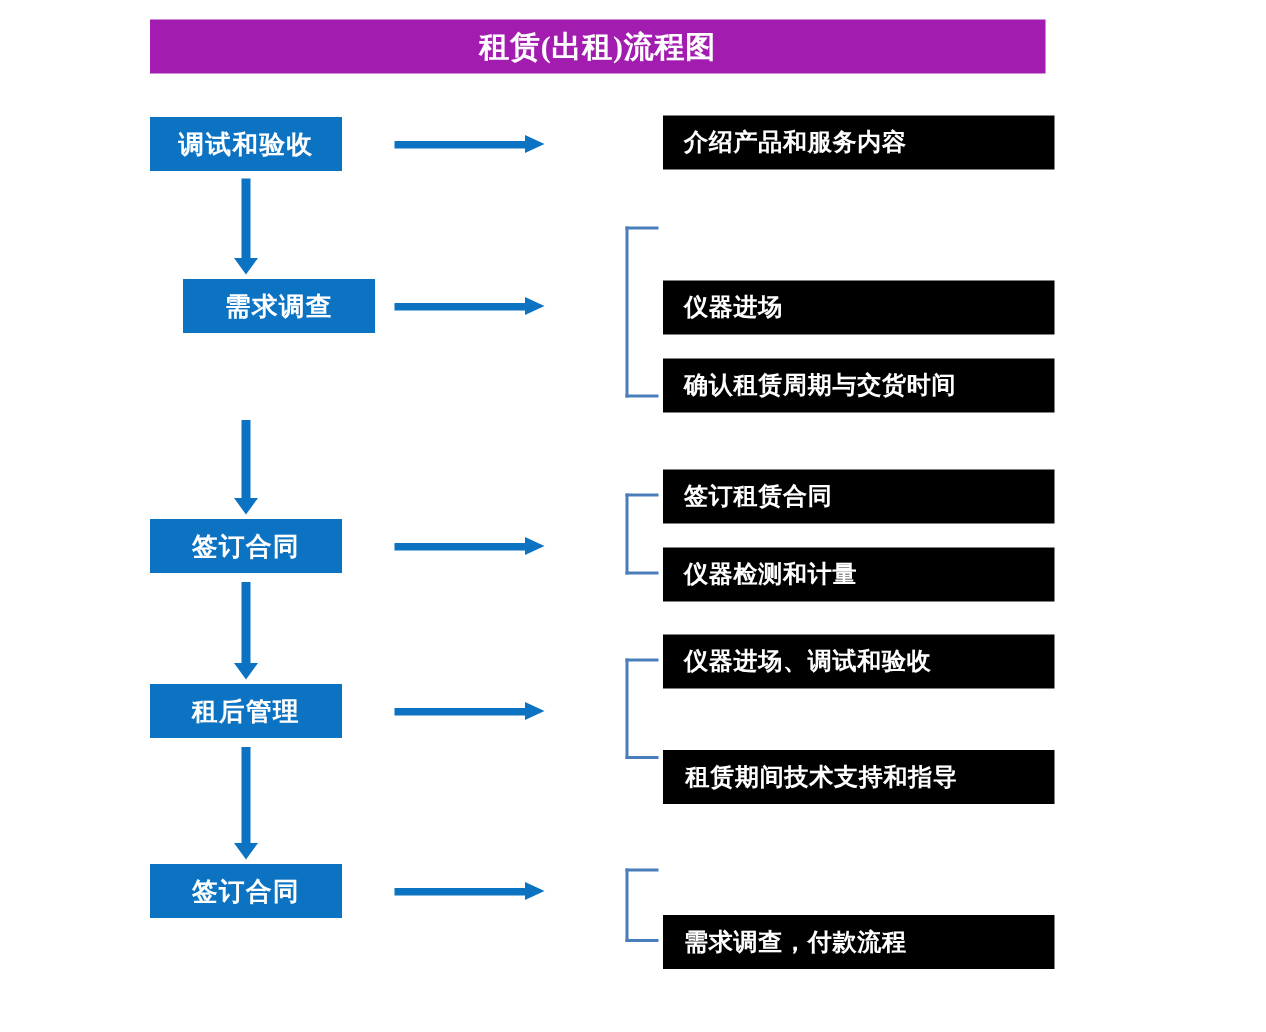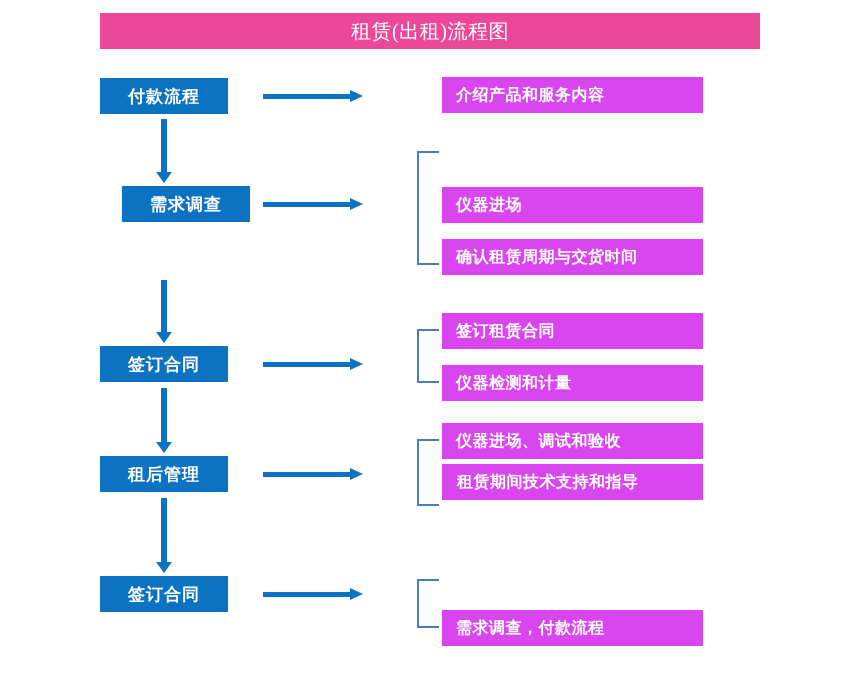"租赁(出租)流程图" .title-bar { background: #ec4899 -> #a21caf; font-weight: normal -> bold; width: 660px -> 597px }
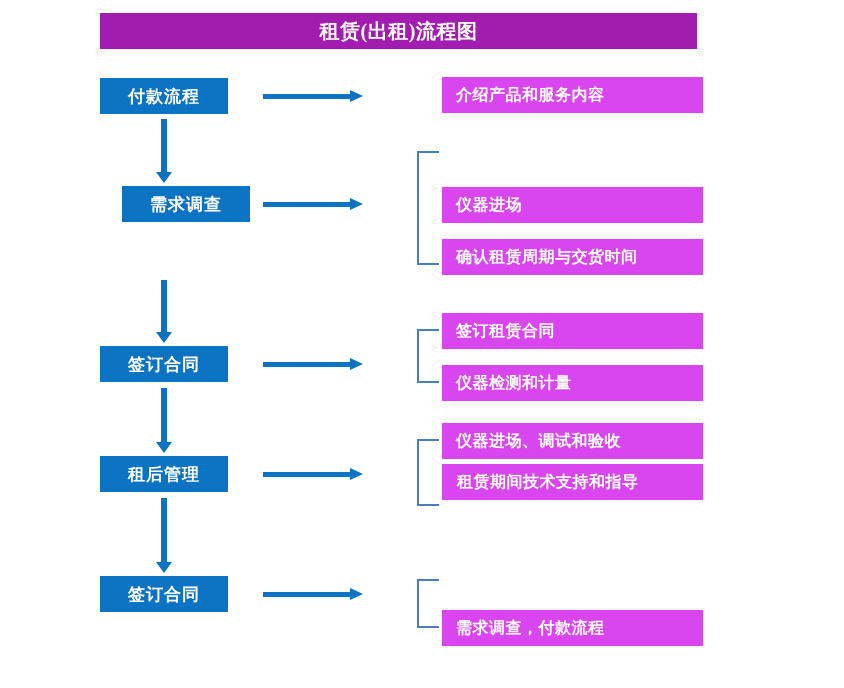"付款流程" div.stage-box { text: 付款流程 -> 调试和验收 }
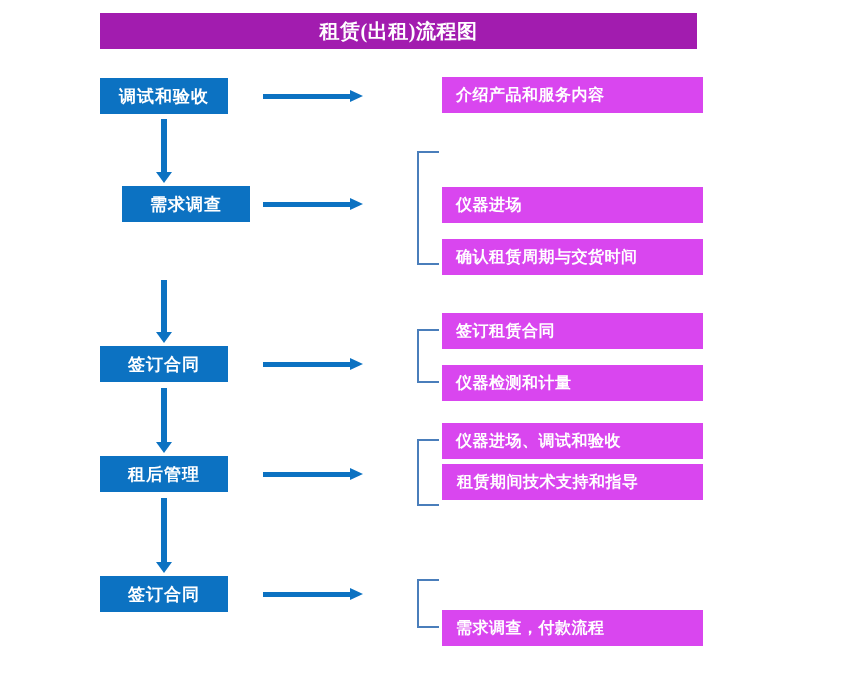"介绍产品和服务内容" .detail-box { background: #d946ef -> #000000 }
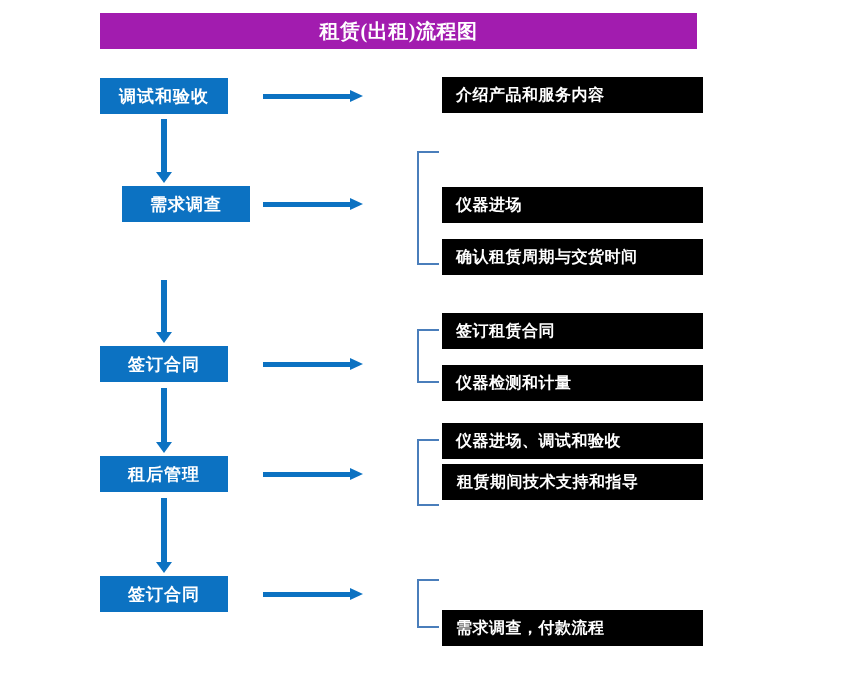"租赁期间技术支持和指导" div.detail-box { top: 464px -> 500px }
